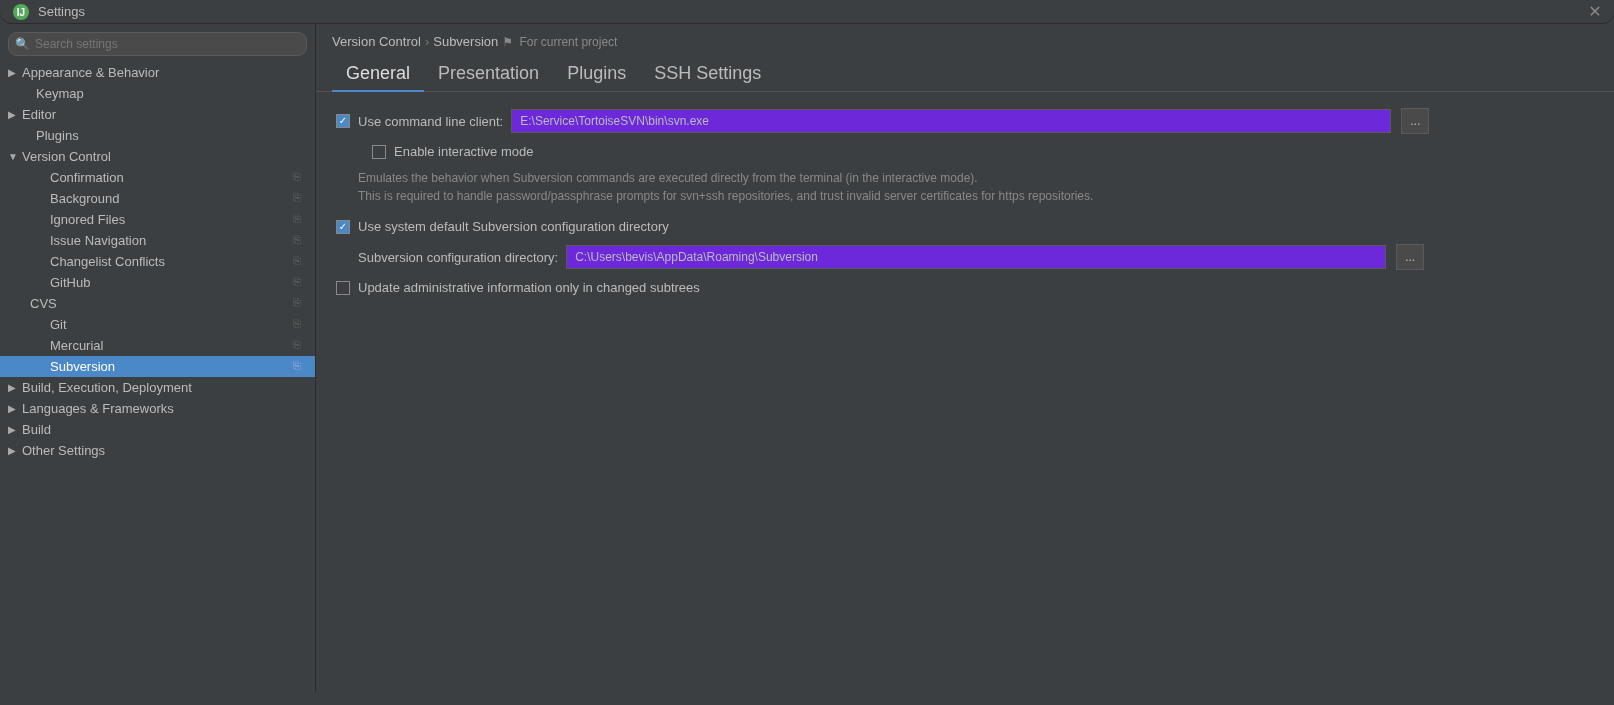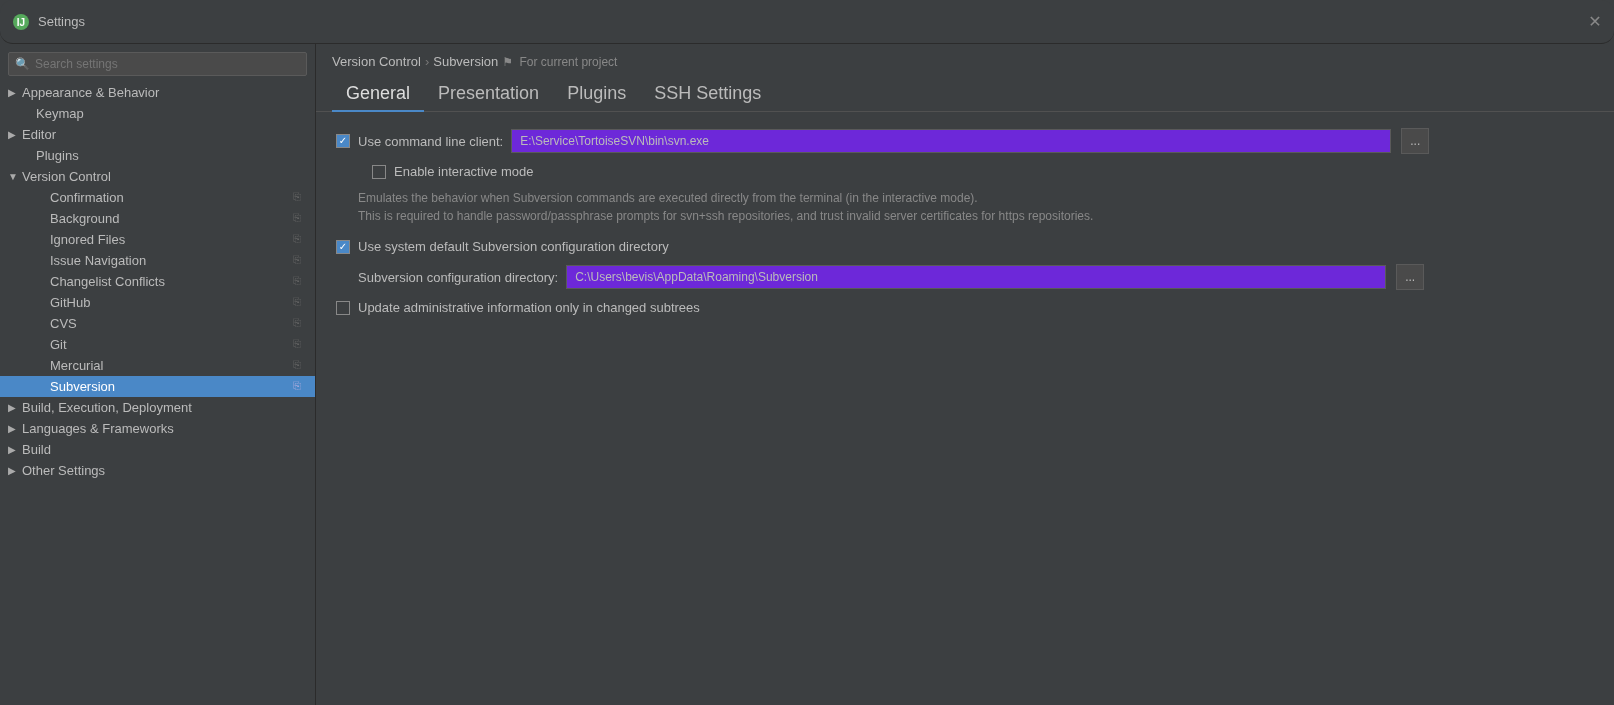"IJ" .title-bar { height: 44px -> 24px }
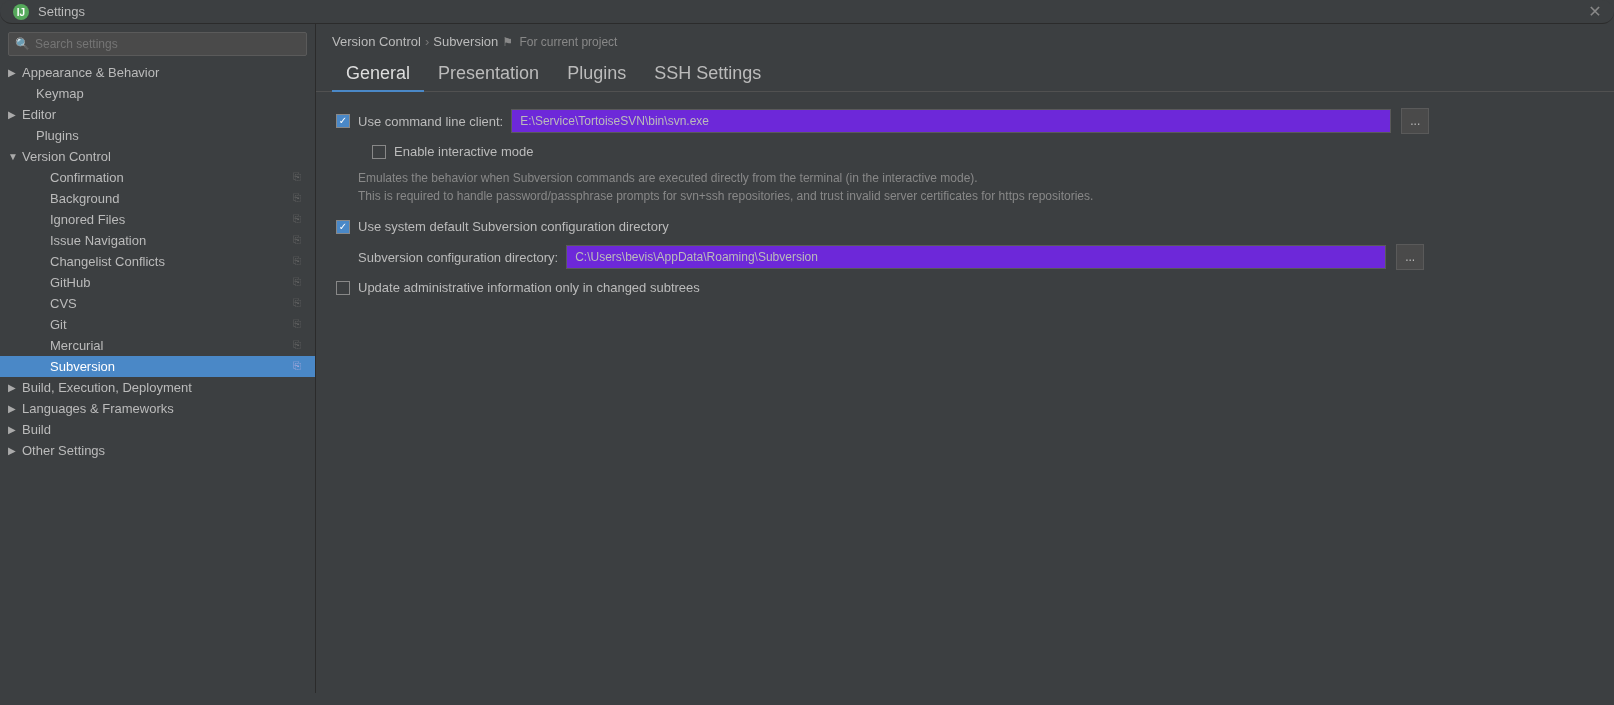"Search settings" .search-input { border-radius: 2px -> 9px }
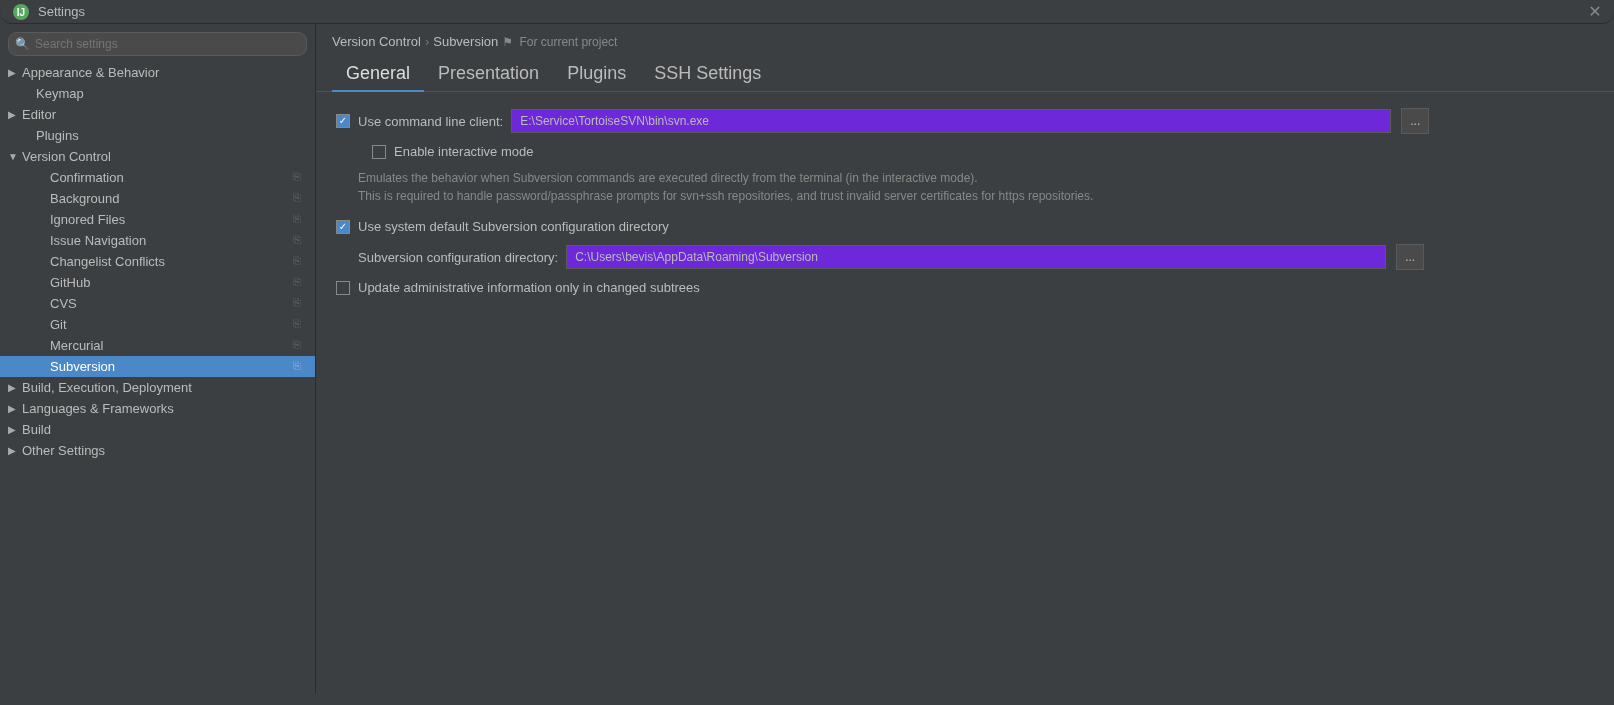"CVS" div.tree-item { padding-left: 36px -> 16px }
